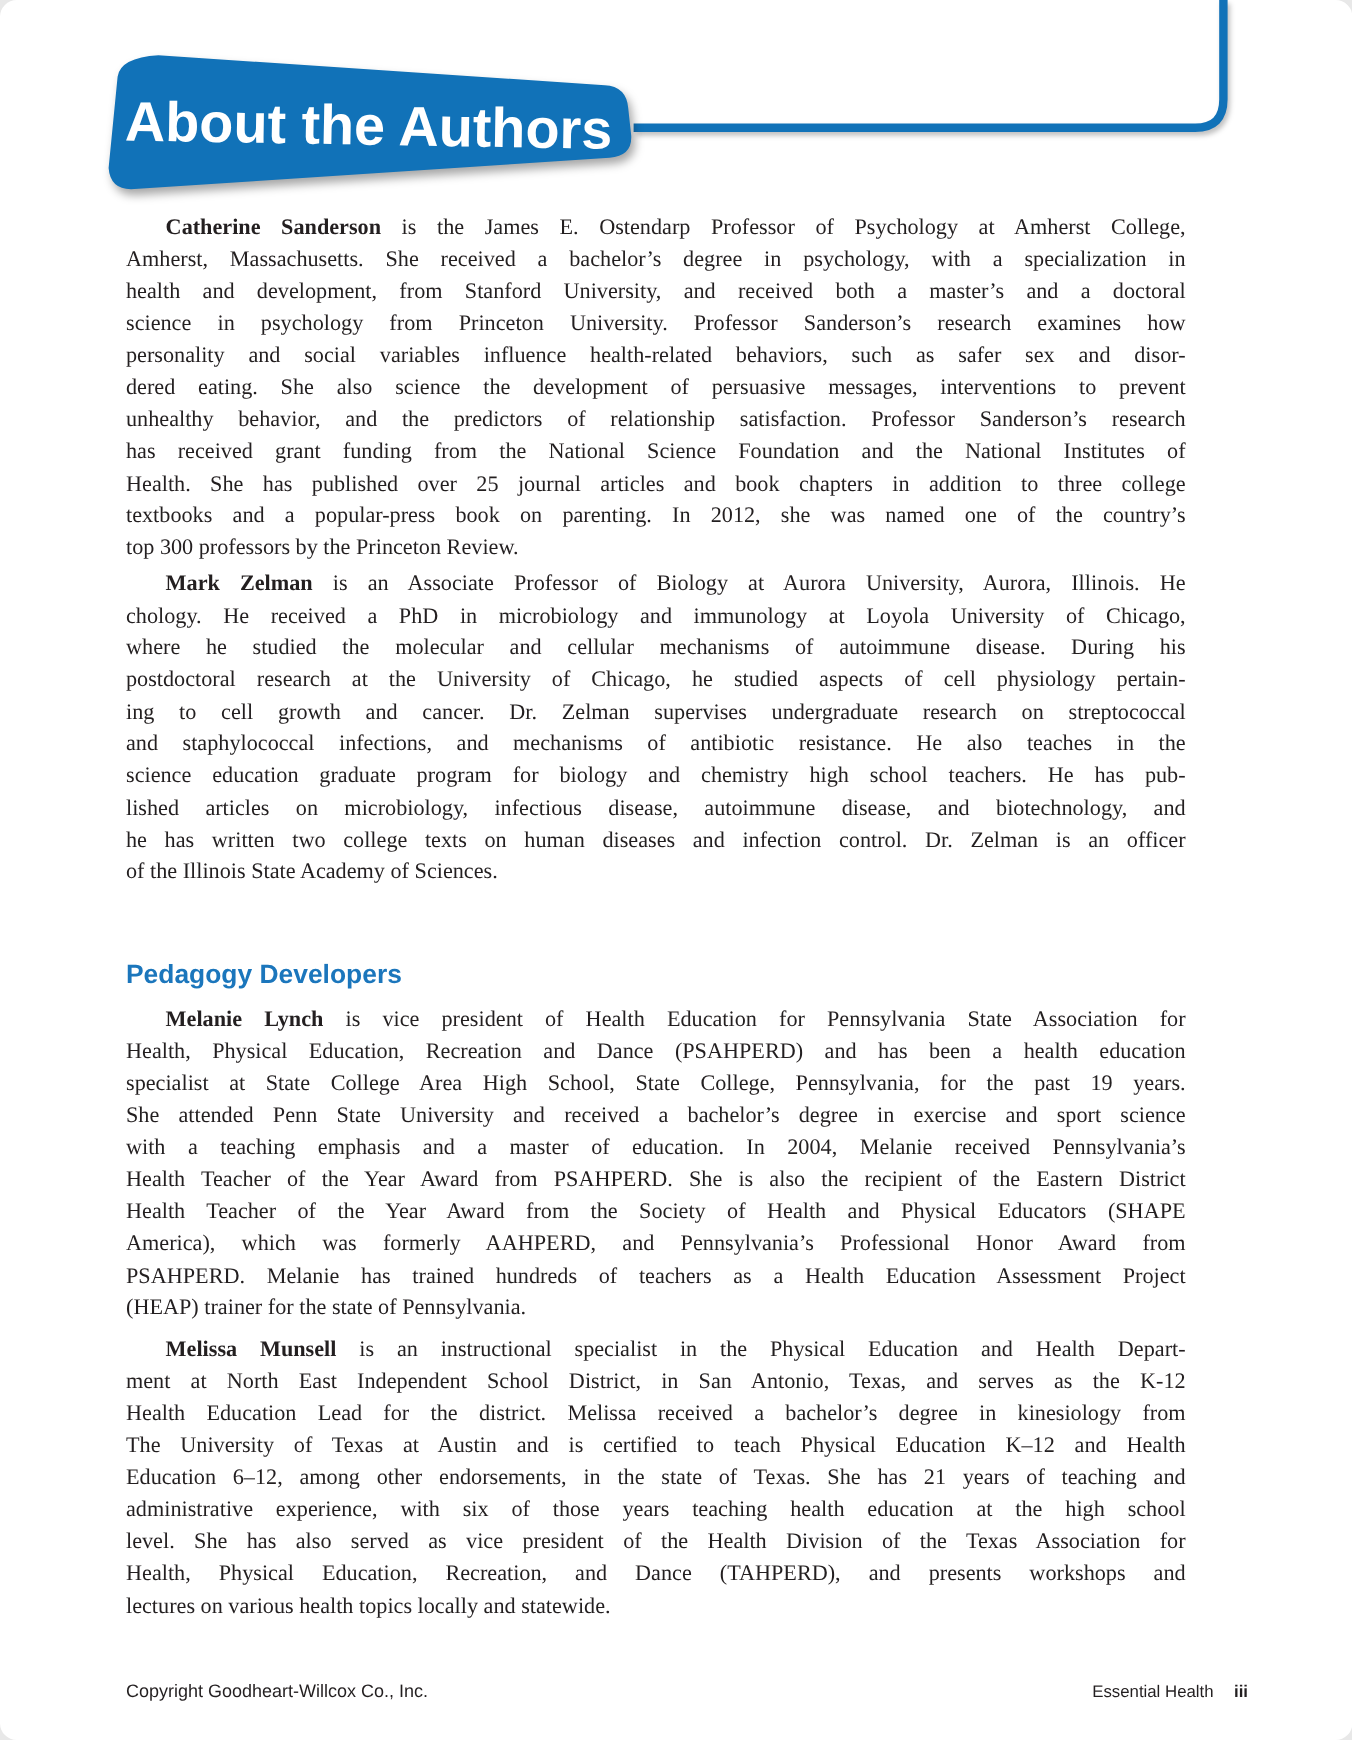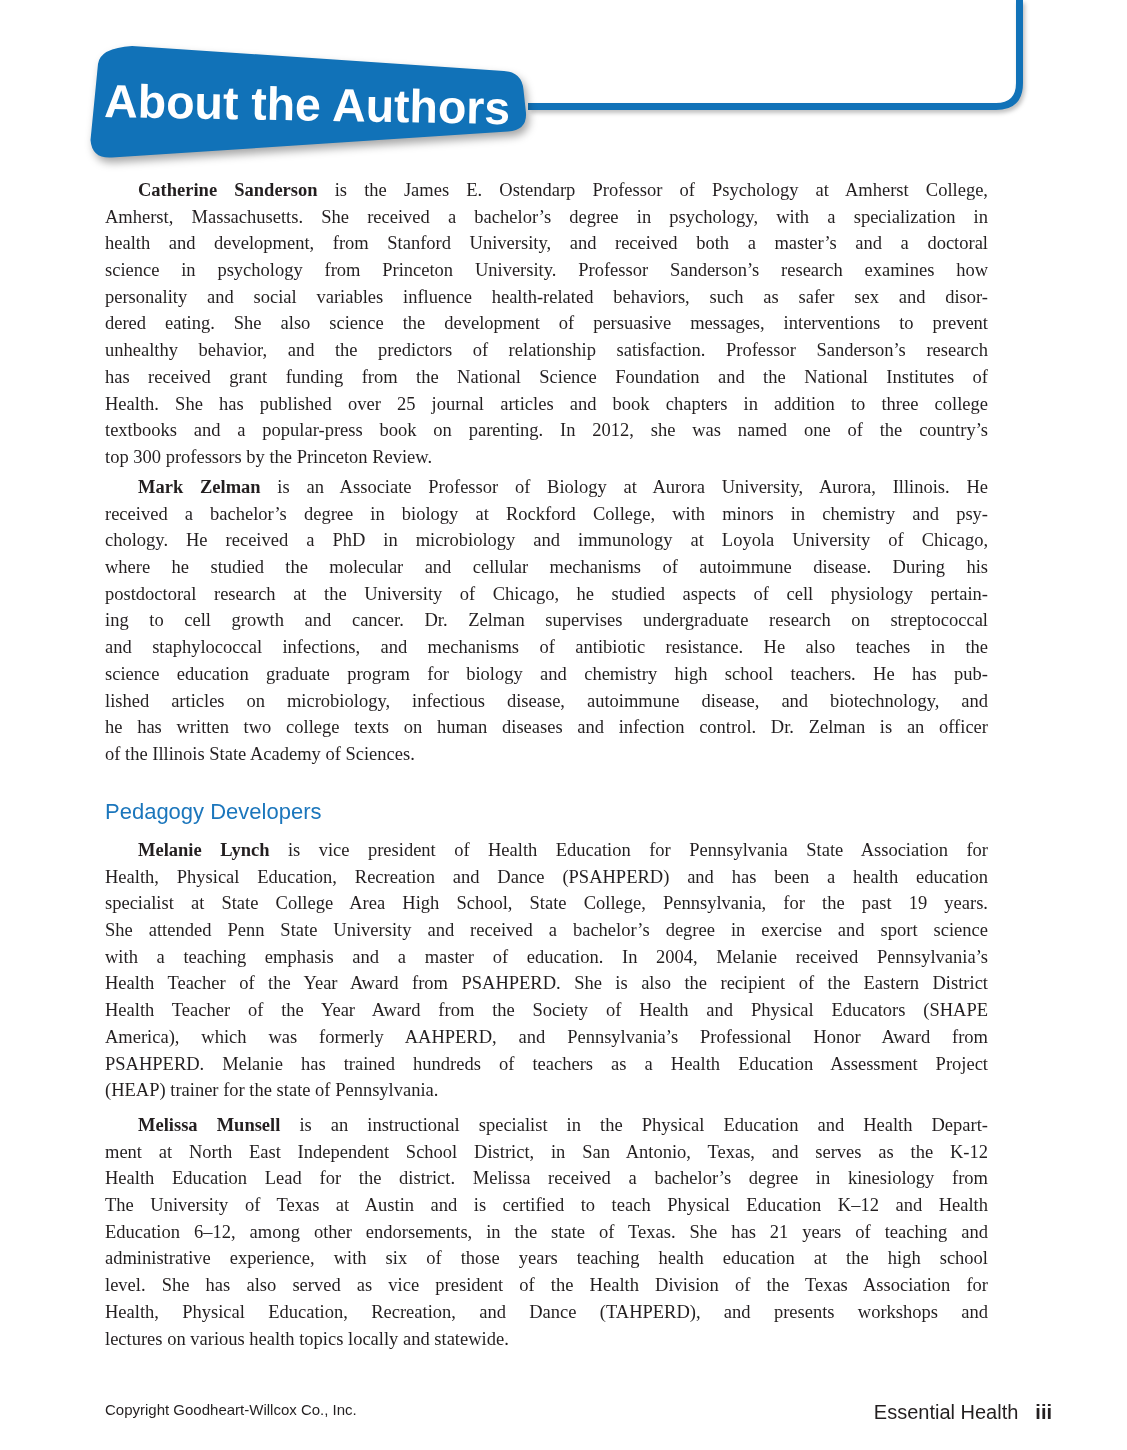"About the Authors" .page { border-radius: none -> 14px }
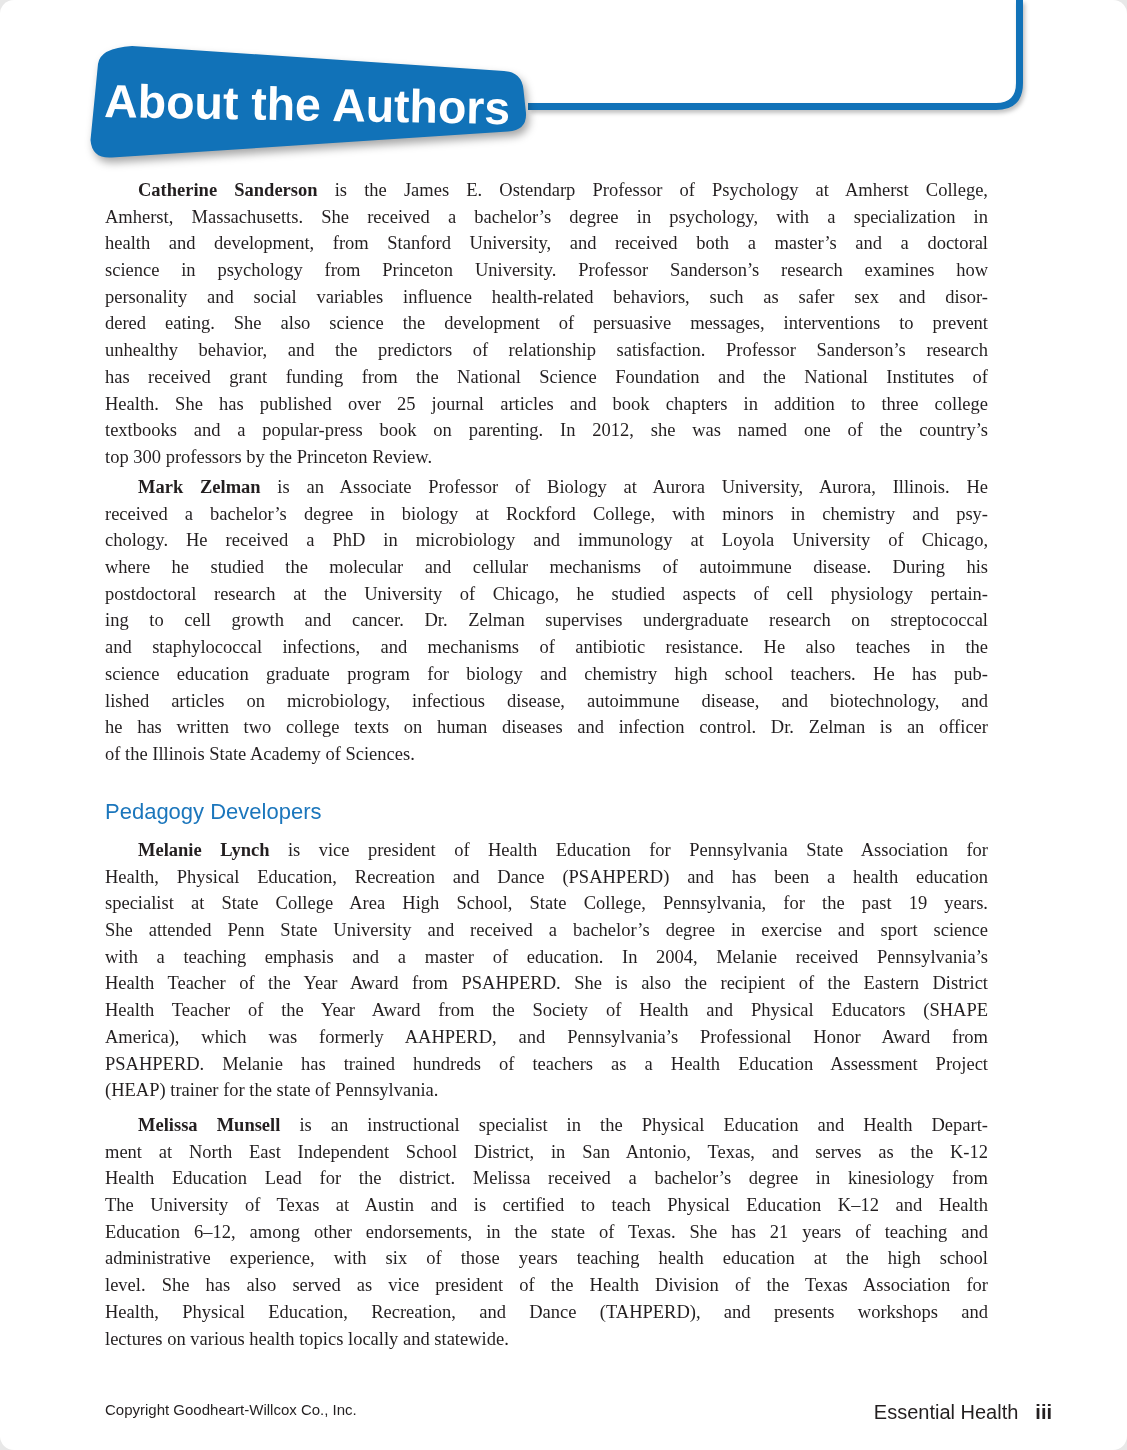"received a bachelor’s degree in" div.line { html: <div>received a bachelor’s degree in biology at Rockford College, with minors in chemistry and psy-</div> -> none }
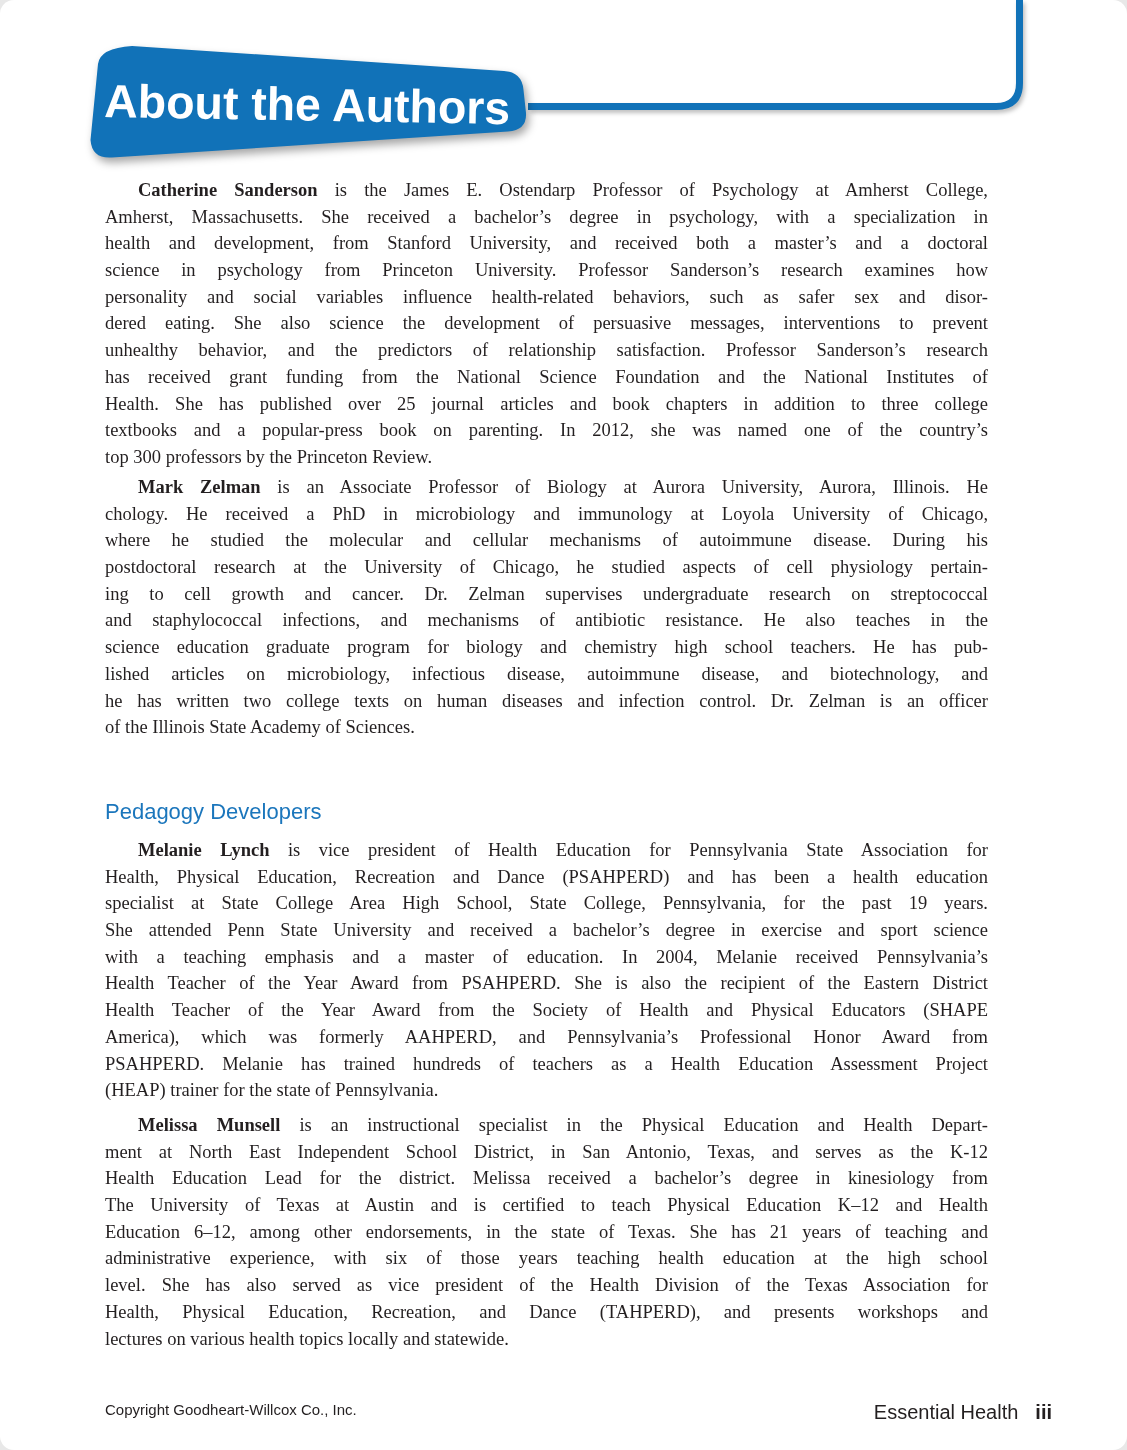"Pedagogy Developers" .section-heading { font-weight: normal -> bold }
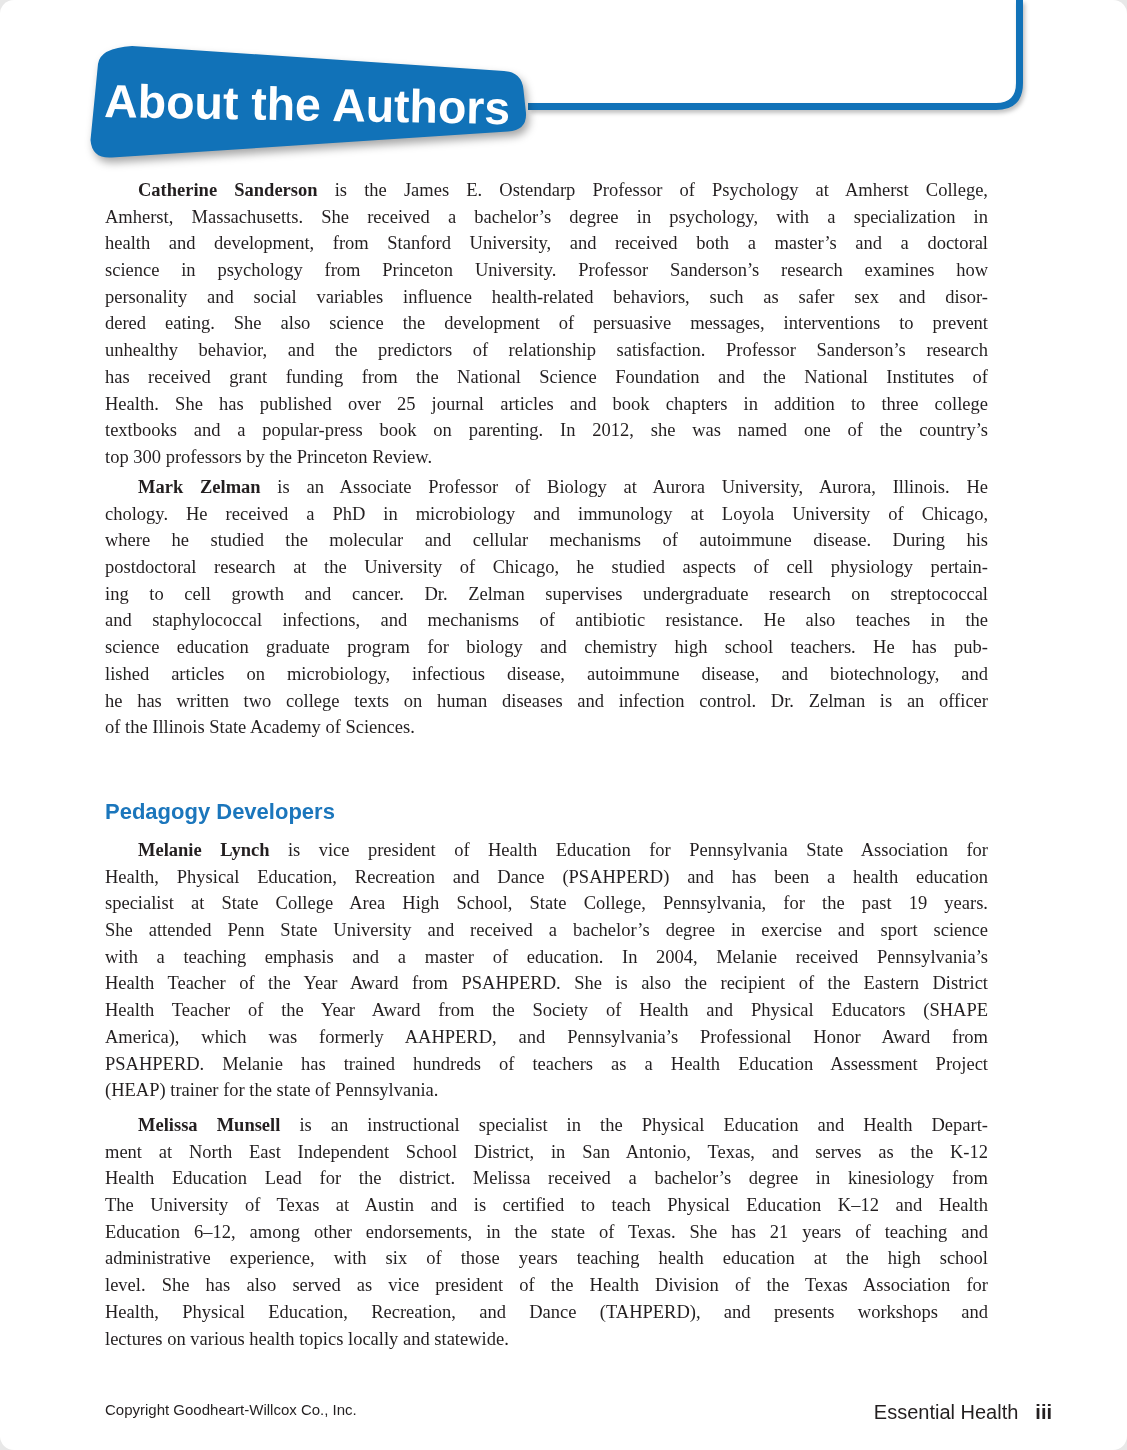"Essential Health" .footer-right { font-size: 20px -> 14px; right: 75px -> 87px }
